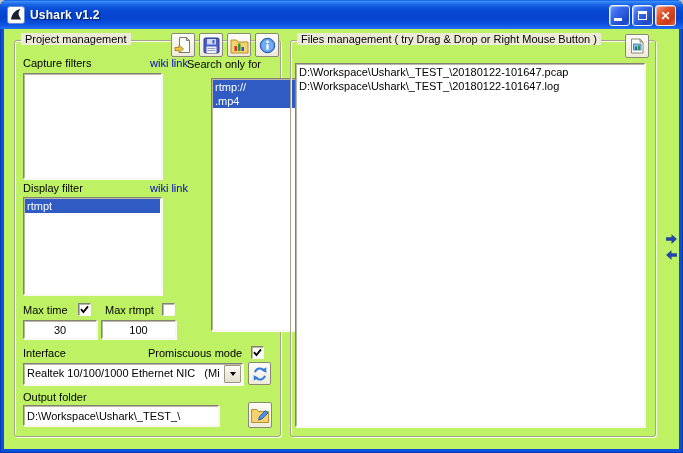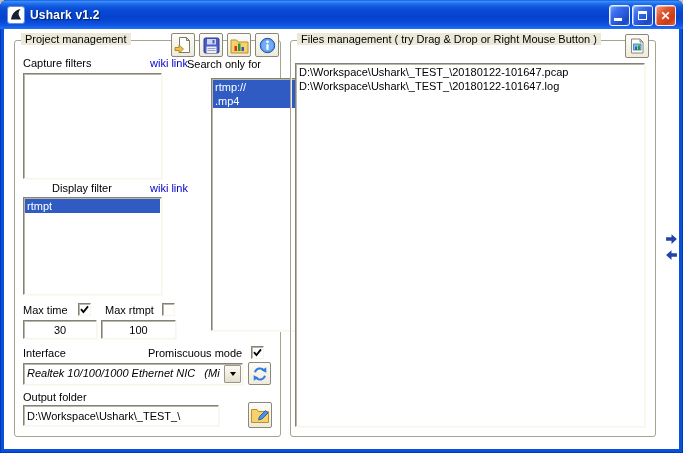"Project management" .client { background: #ffffff -> #bef264 }
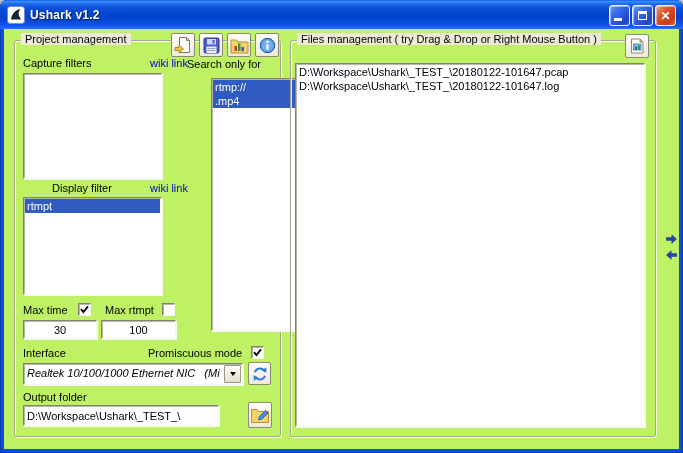"Display filter" span.label { margin-left: 29px -> none }
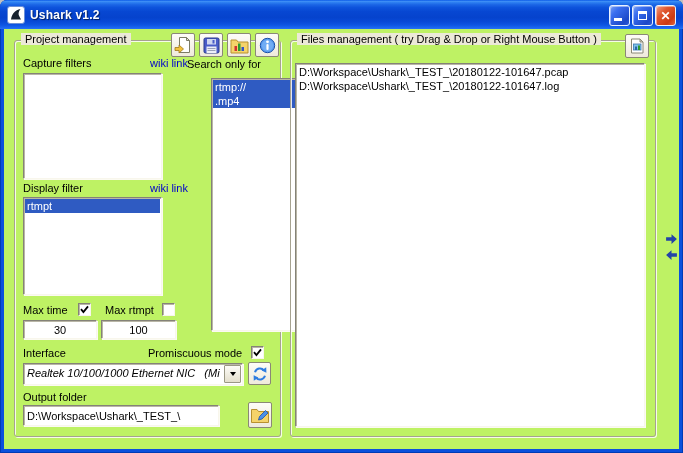"Realtek 10/100/1000 Ethernet NIC (Mi" .combo-text { font-style: italic -> none }
